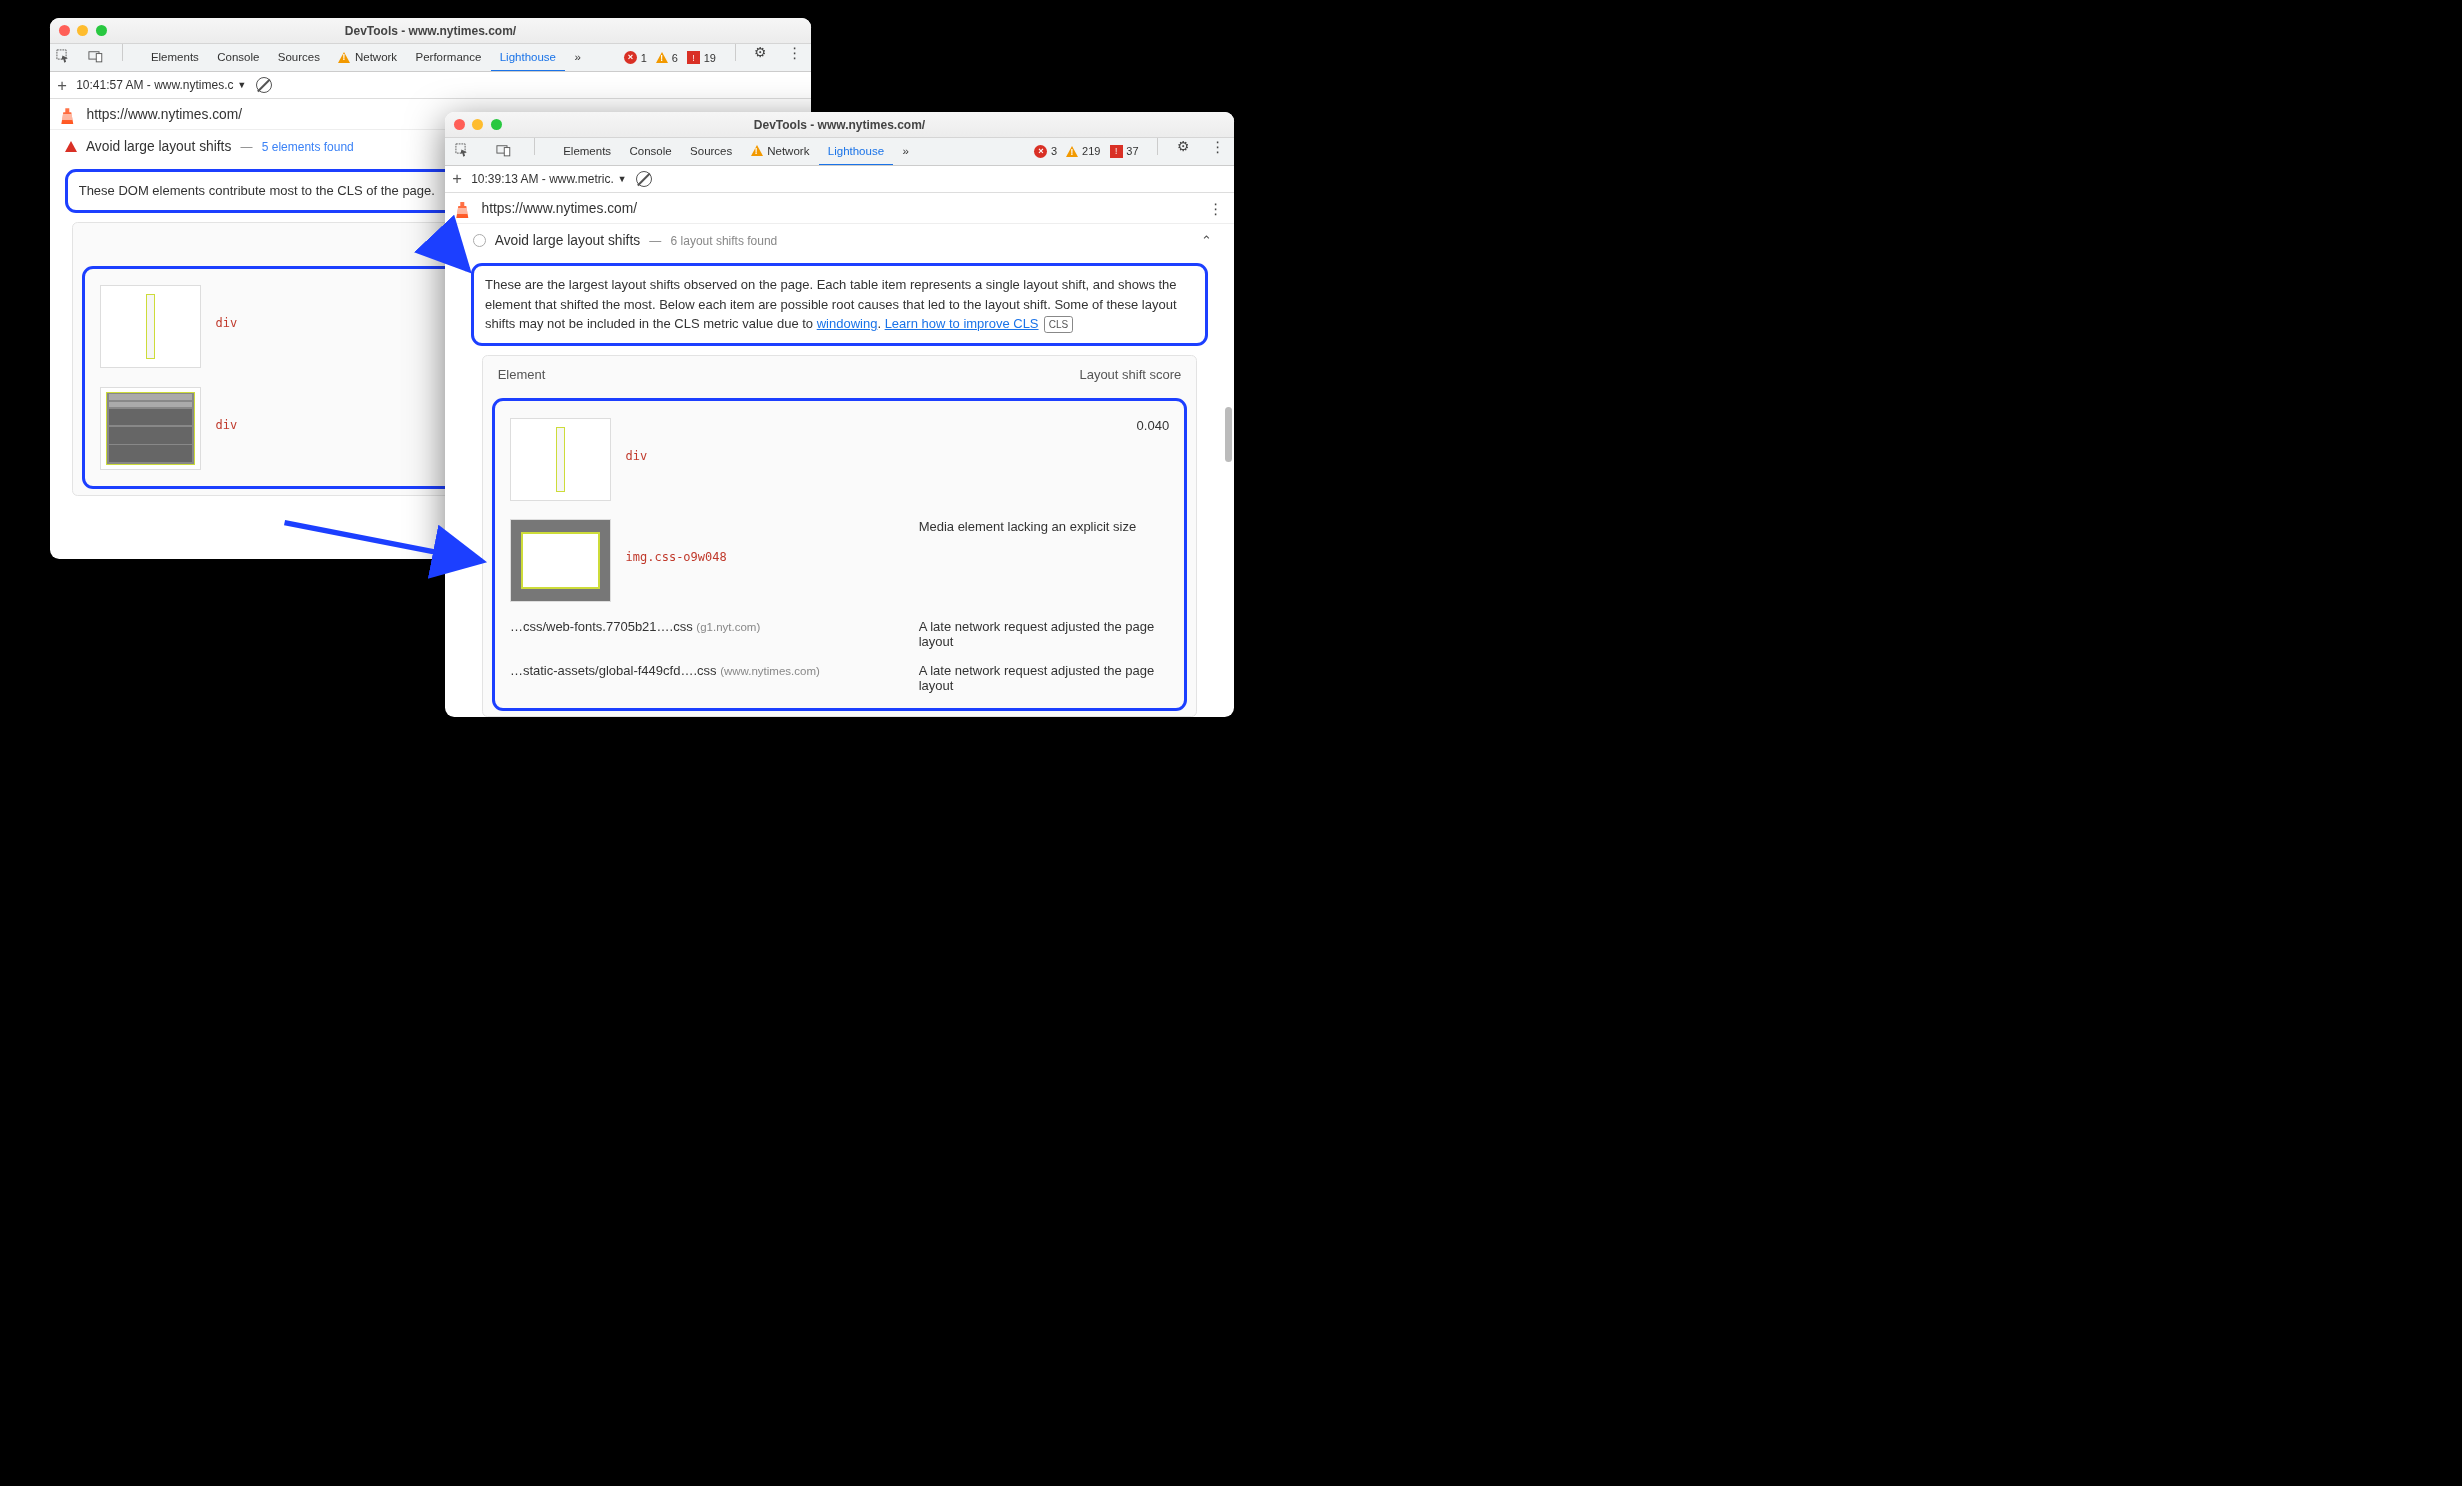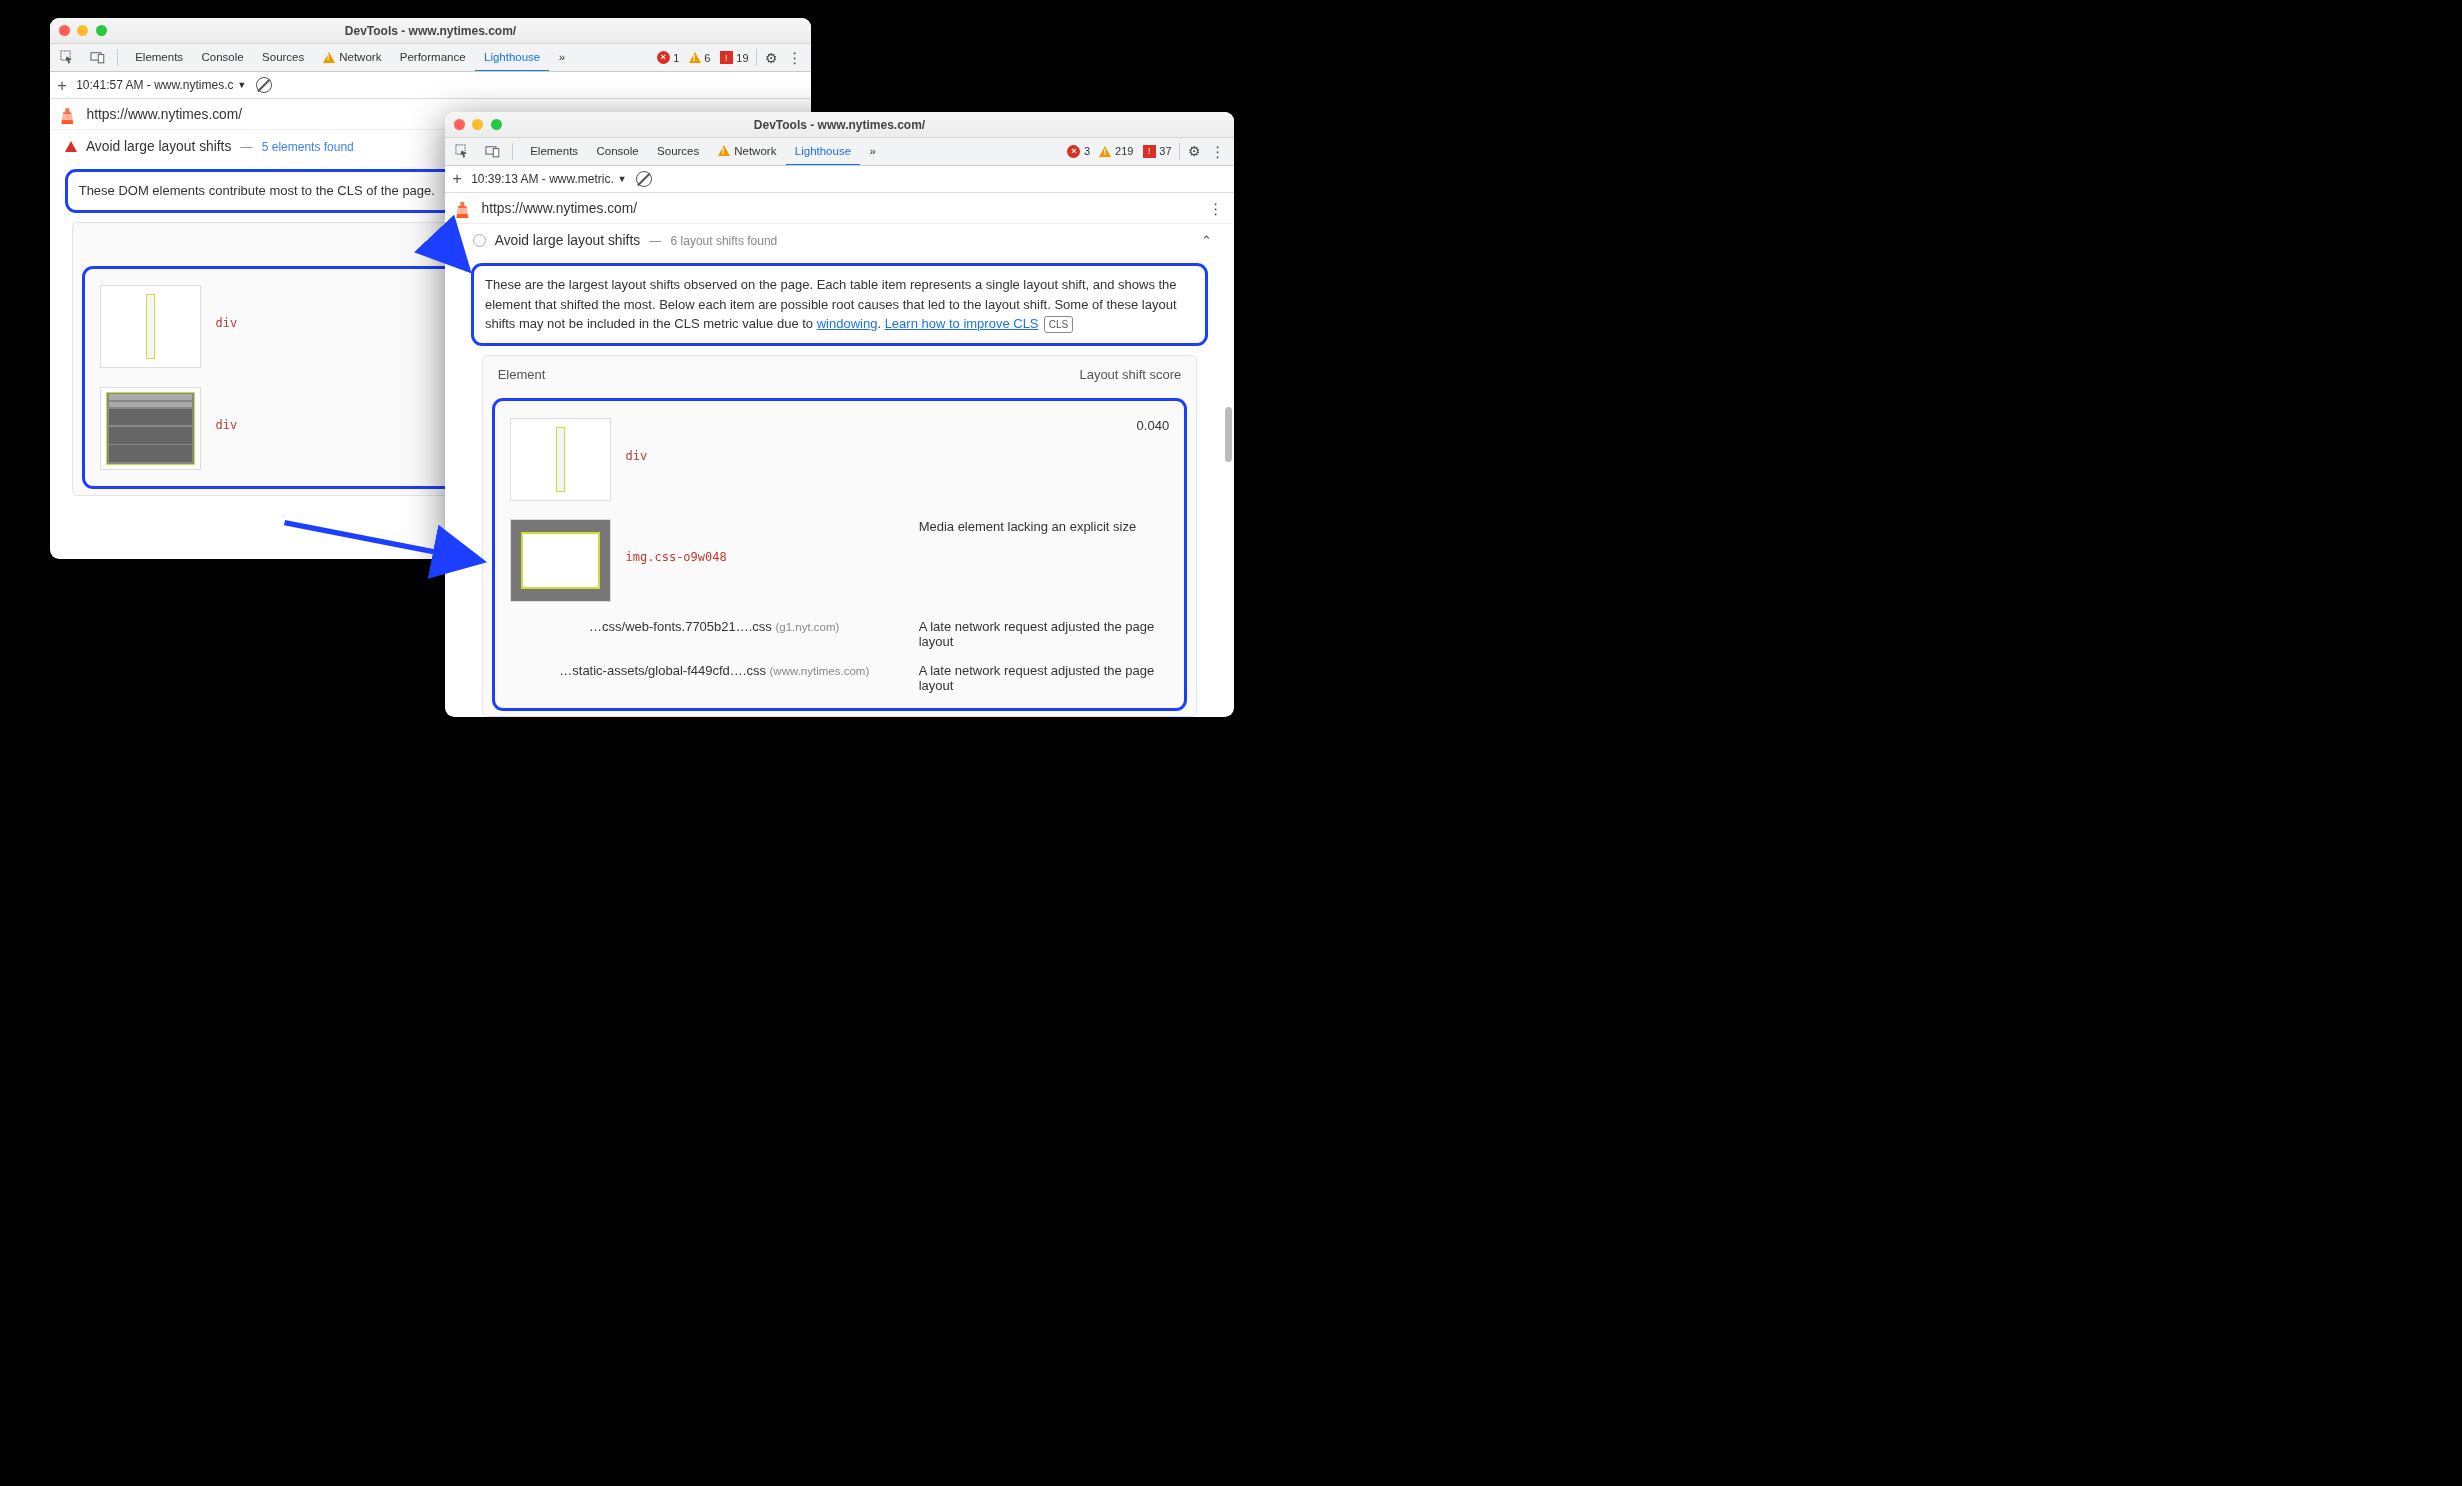"Elements" .tabbar { align-items: center -> none; gap: 6px -> 17px }
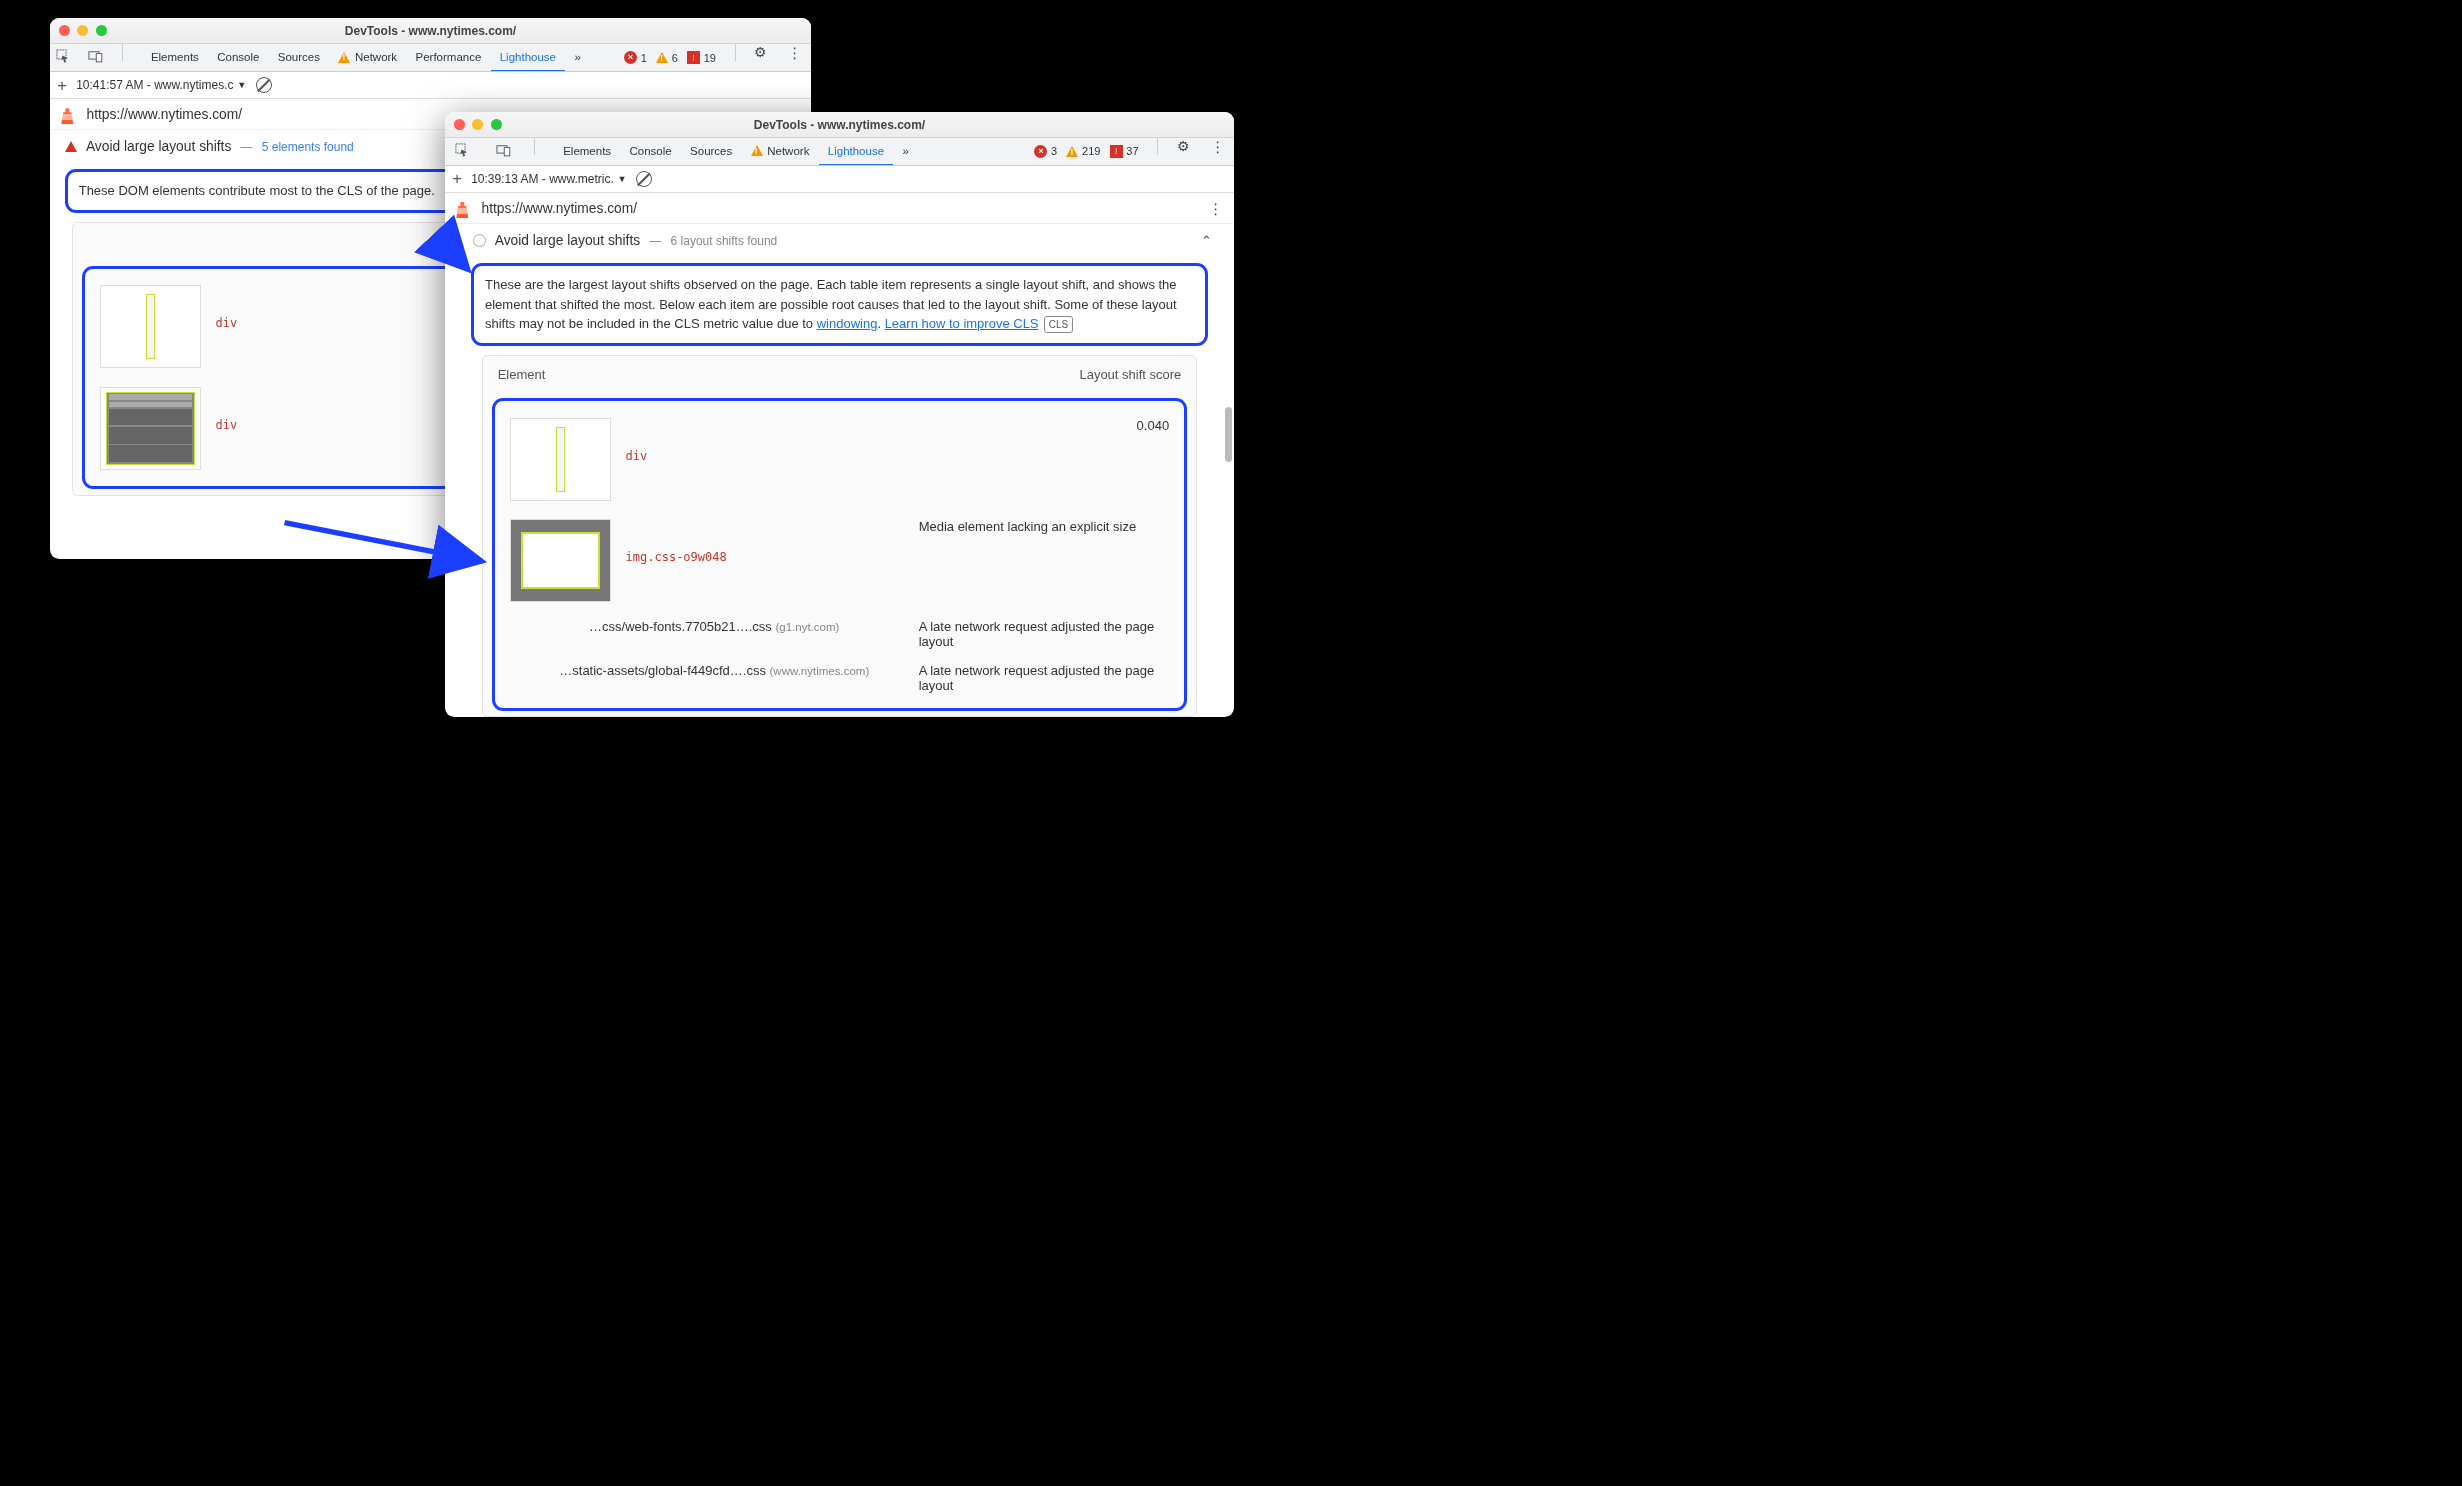"…css/web-fonts.7705b21….css (g1.nyt.com)" .subrow .left { text-align: center -> none }
